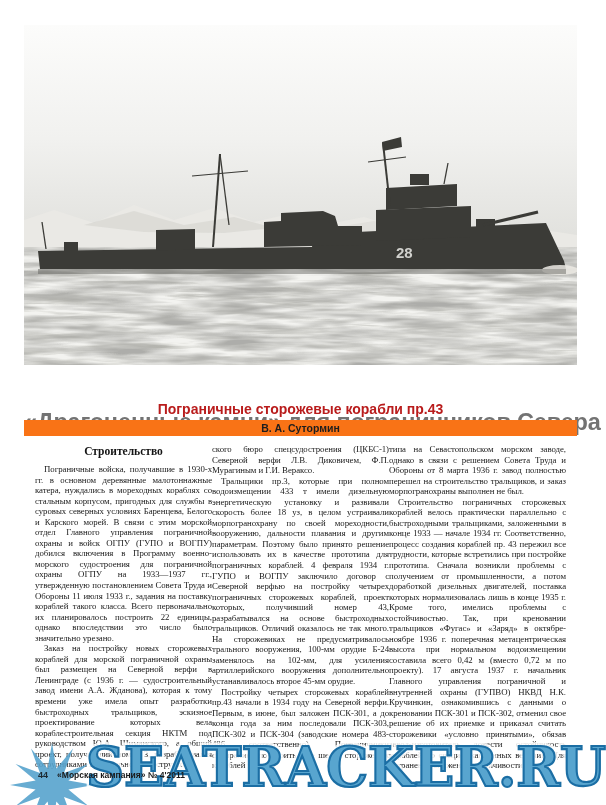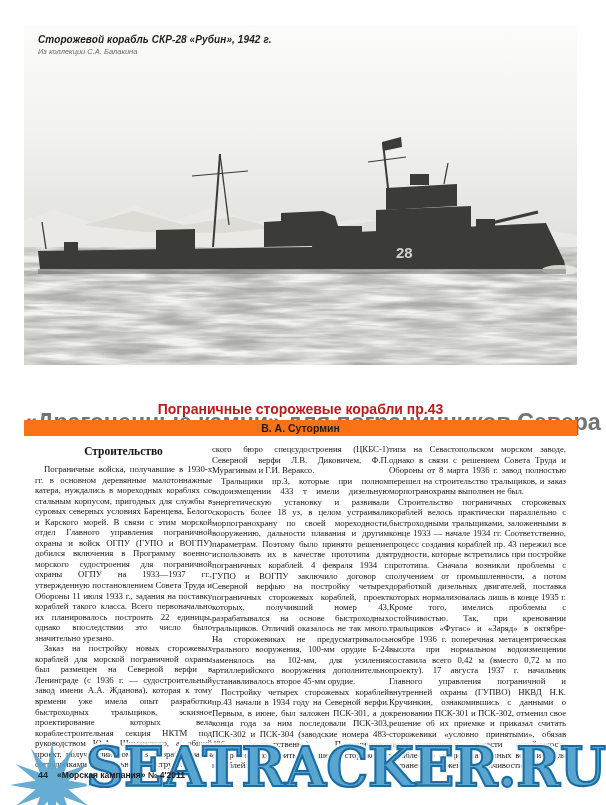"Сторожевой корабль СКР-28 «Рубин», 1942" div.photo-caption { html: <div> <div>Сторожевой корабль СКР-28 «Рубин», 1942 г.</div> <div>Из коллекции С.А. Балакина</div> </div> -> none }
